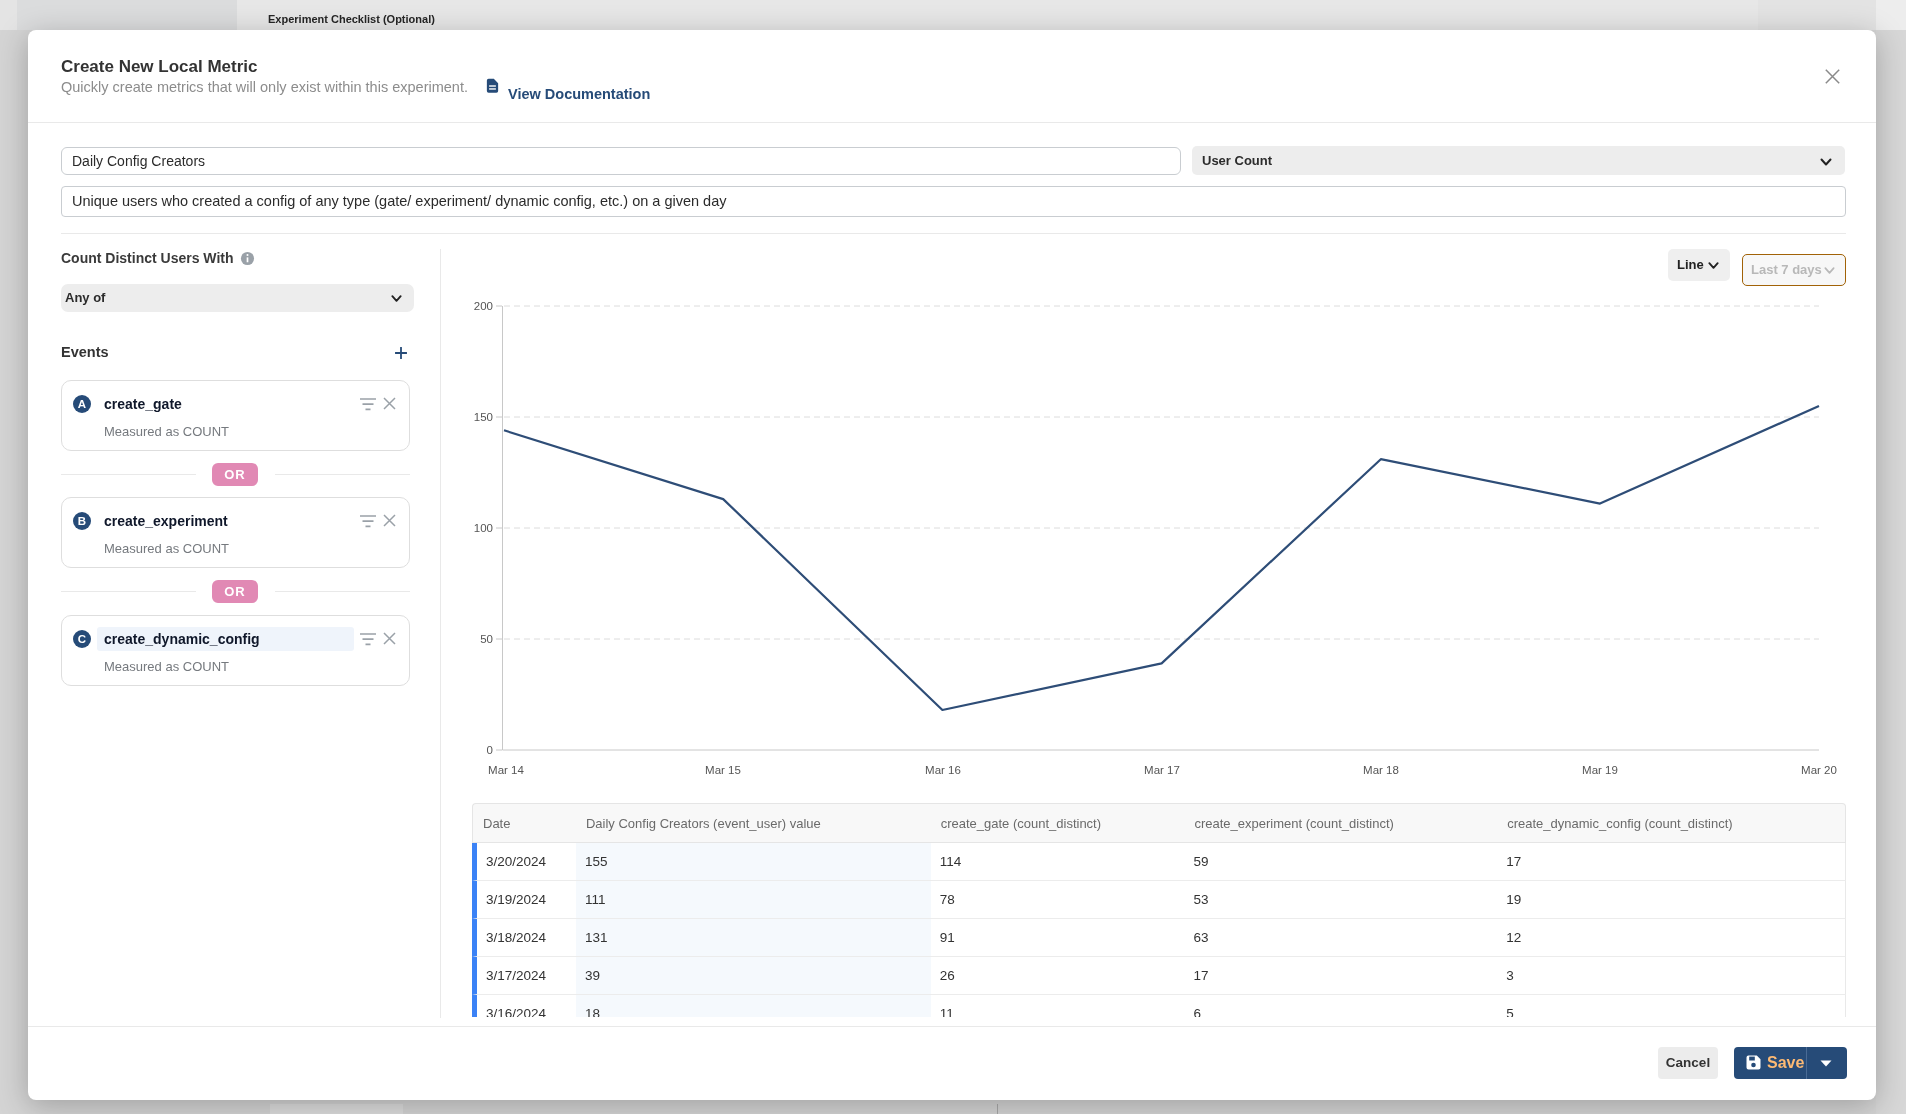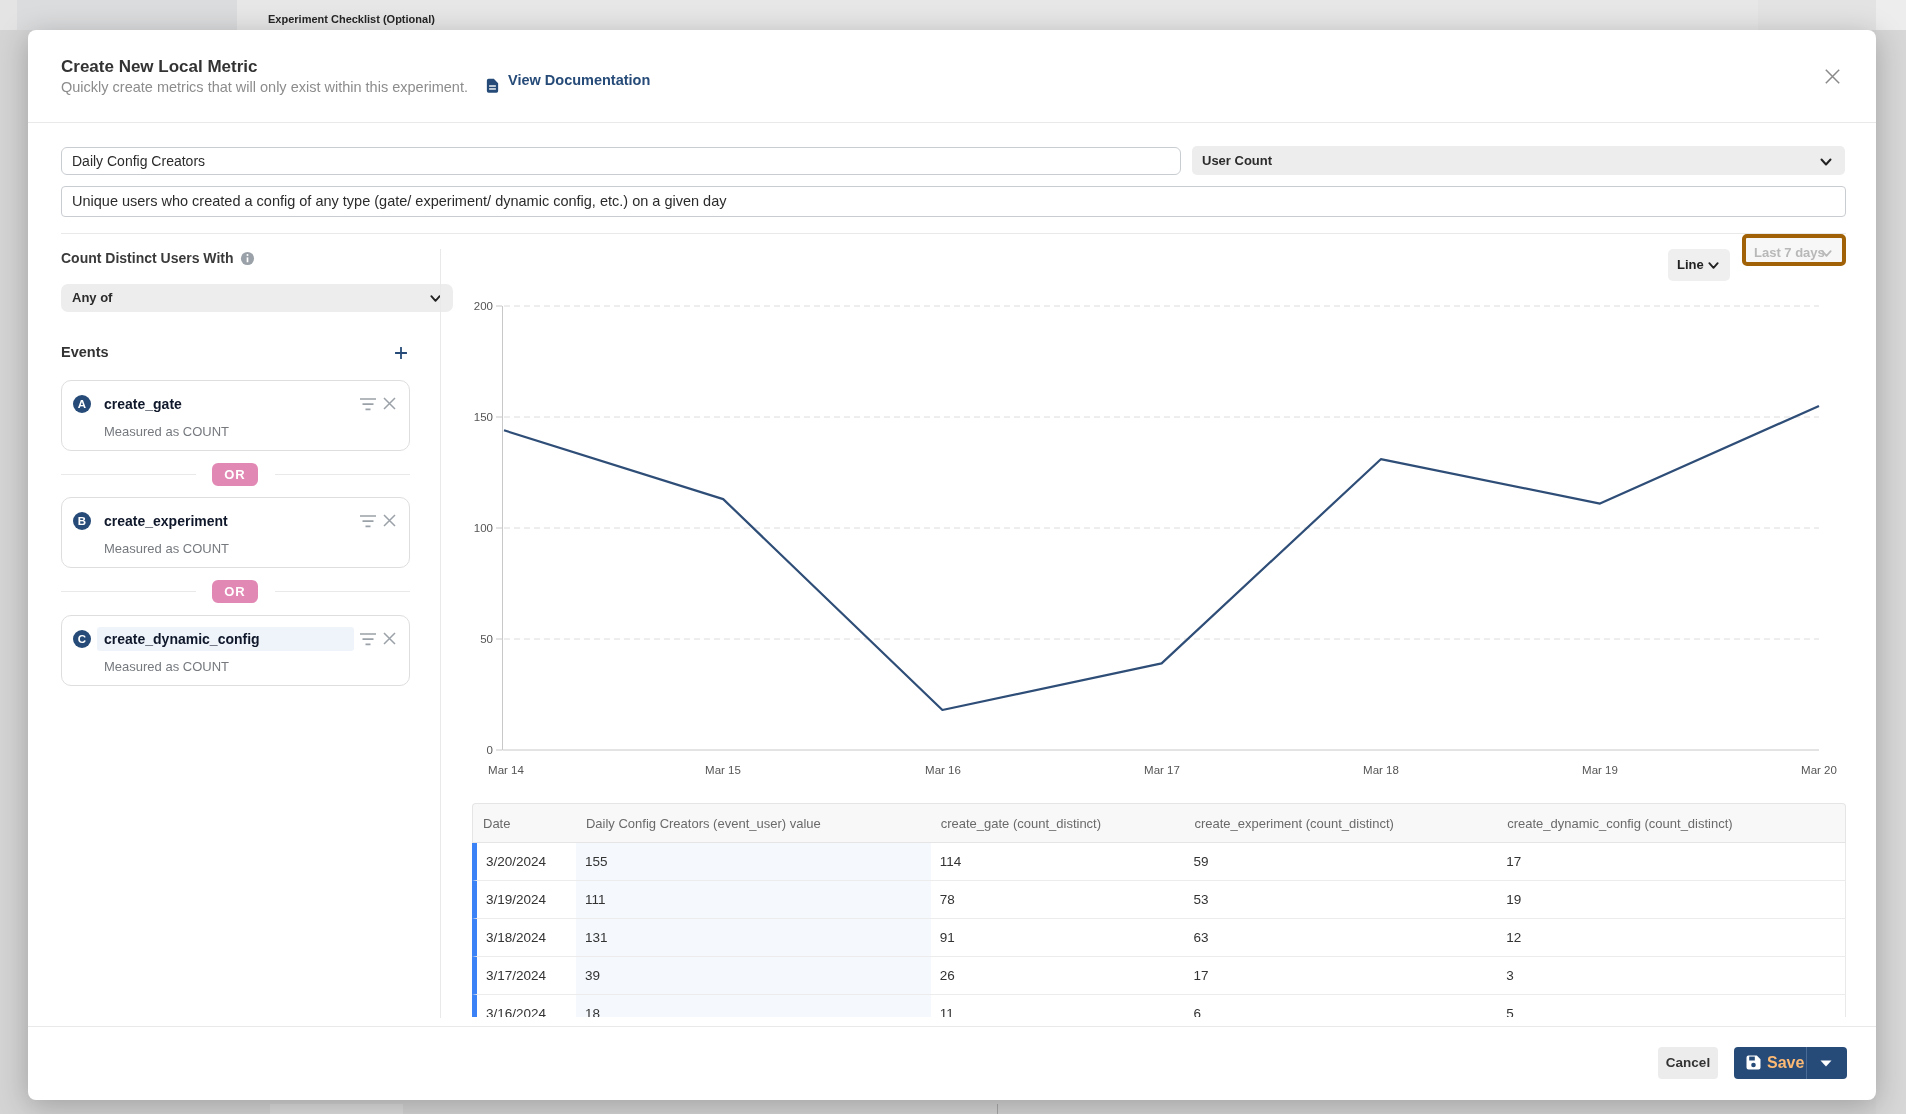"View Documentation" .doclink { top: 42px -> 56px }
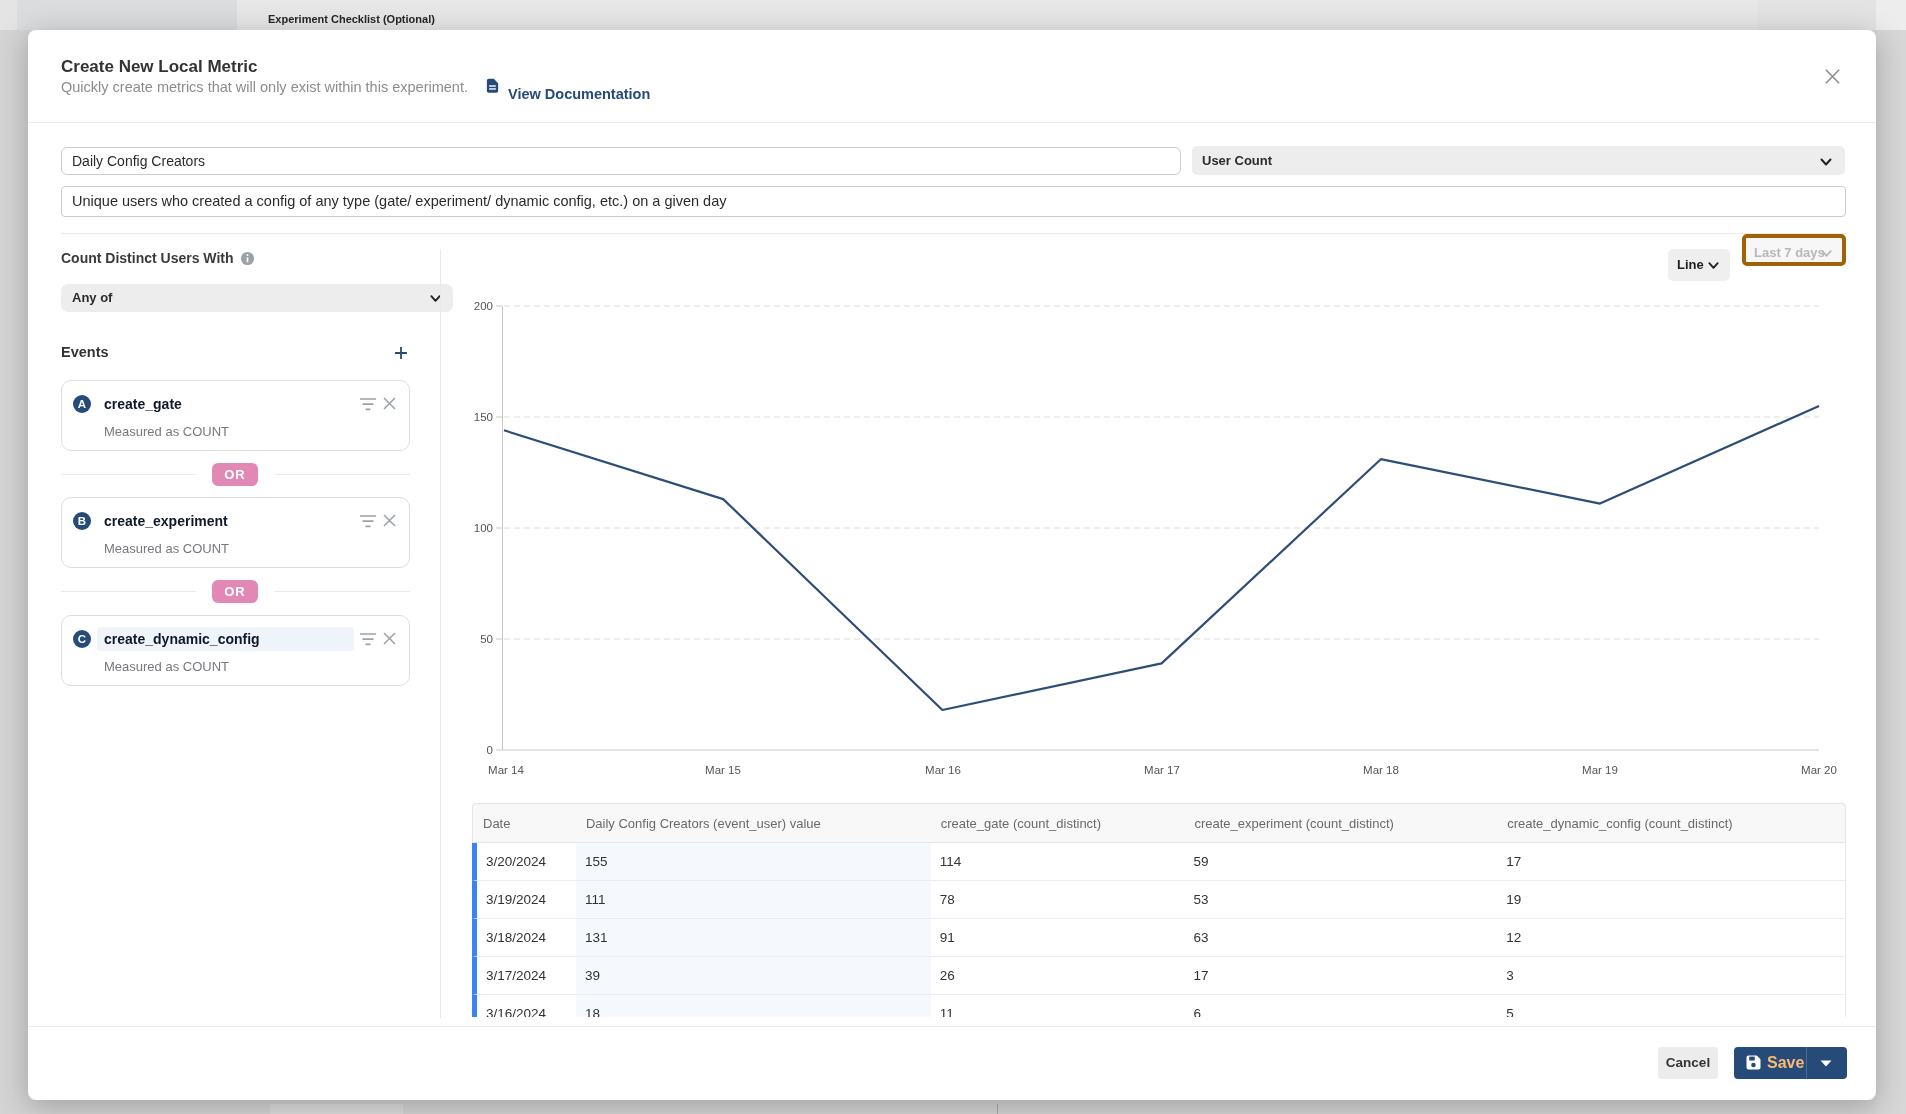"Last 7 days" .sel-last { border: 4px solid #a16207 -> 1px solid #a16207; top: 204px -> 224px }
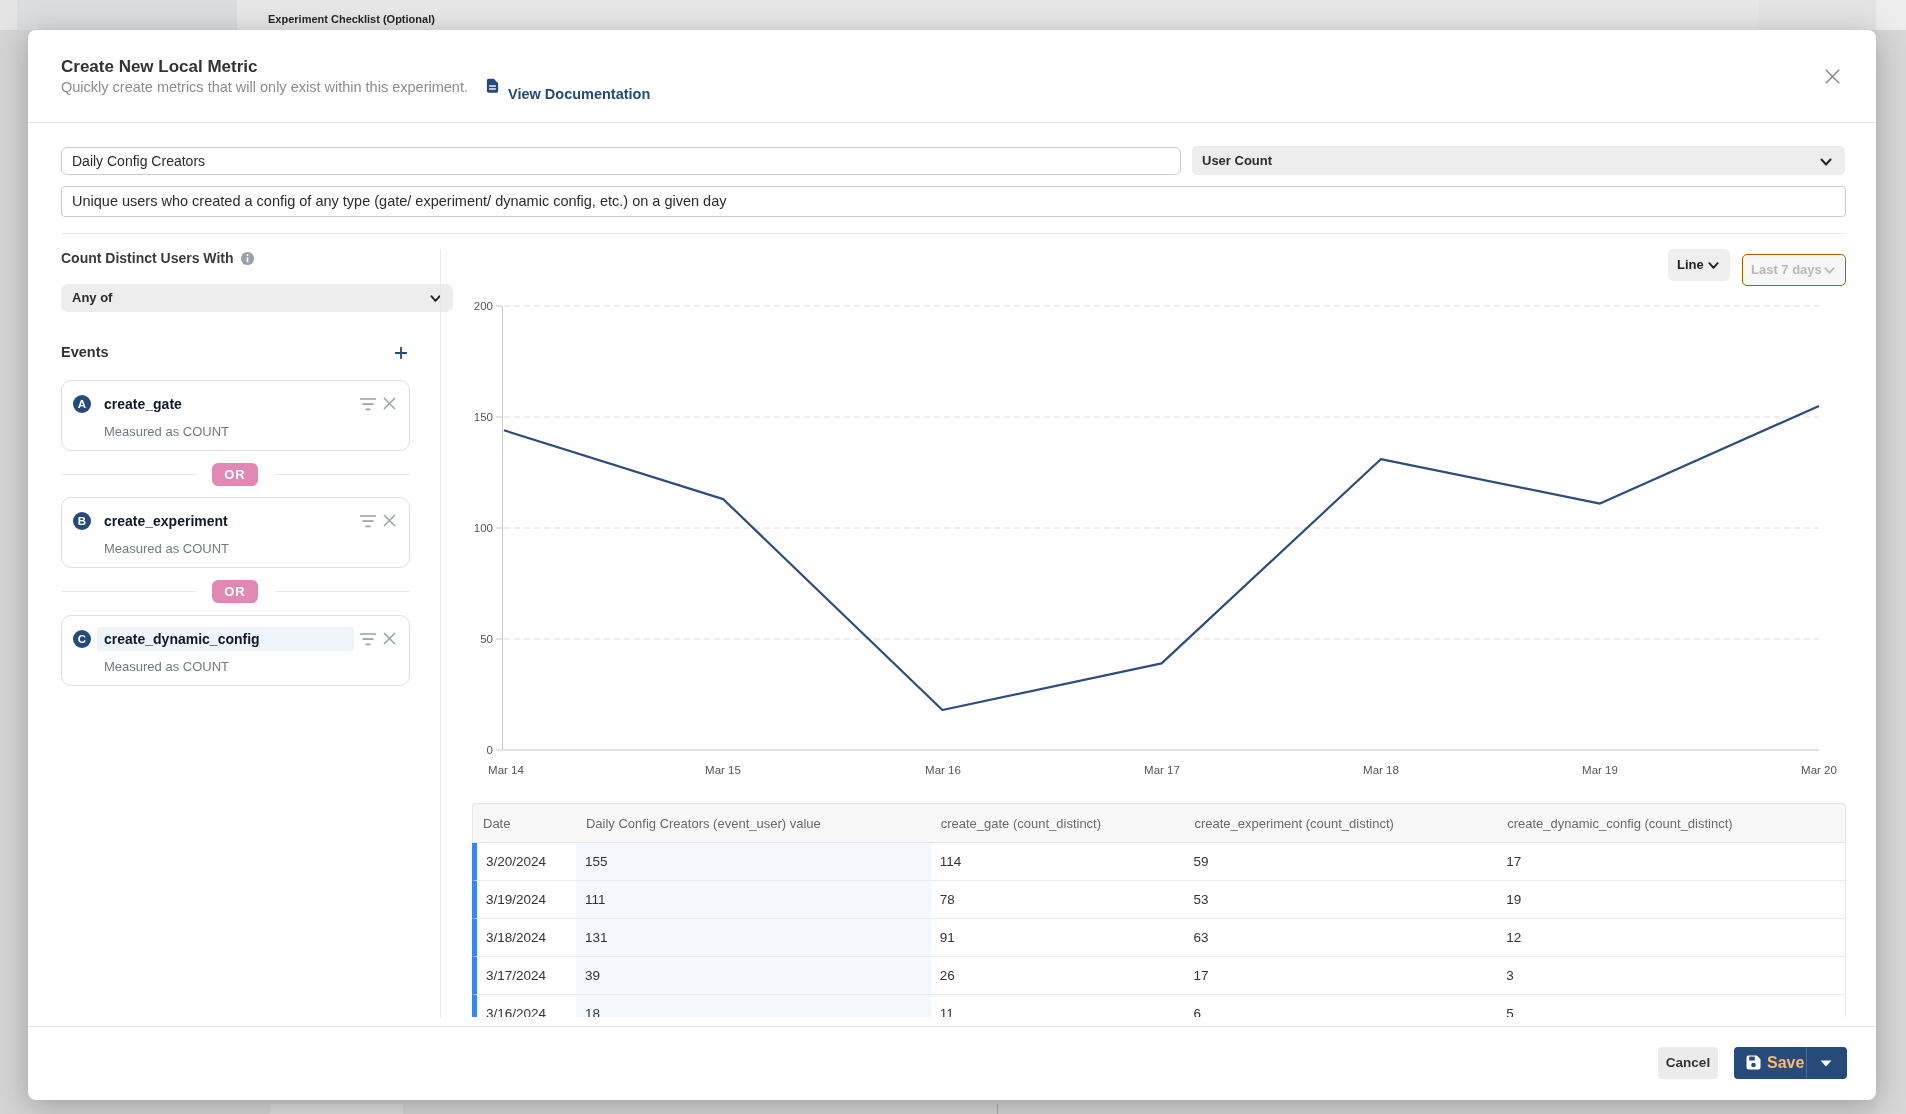"Any of" .sel-any { padding-left: 11px -> 4px; width: 392px -> 353px }
